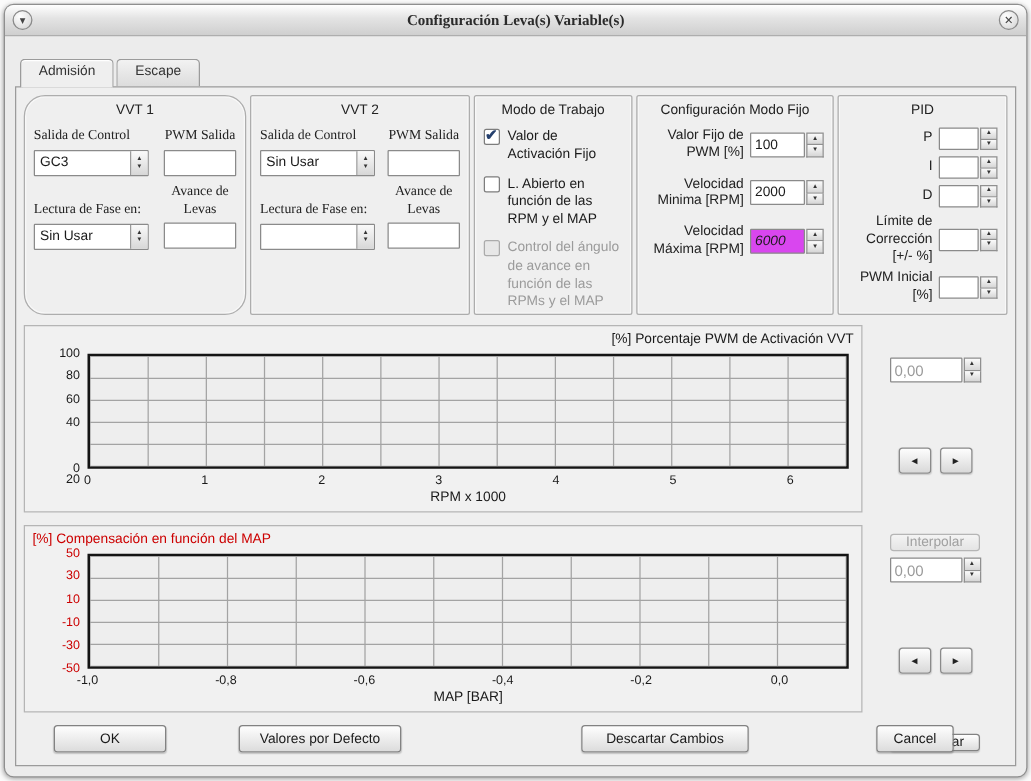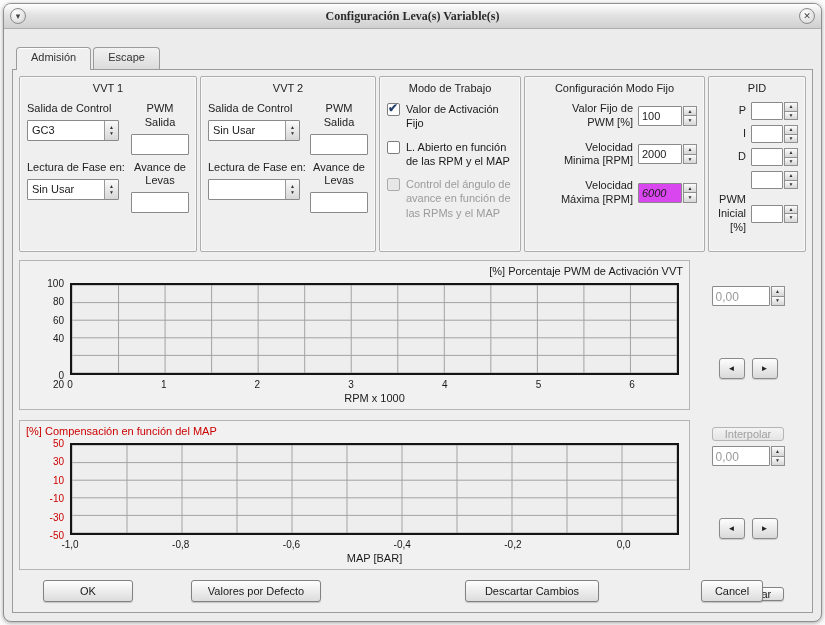"VVT 1" .gb-vvt1 { border-radius: none -> 17px }
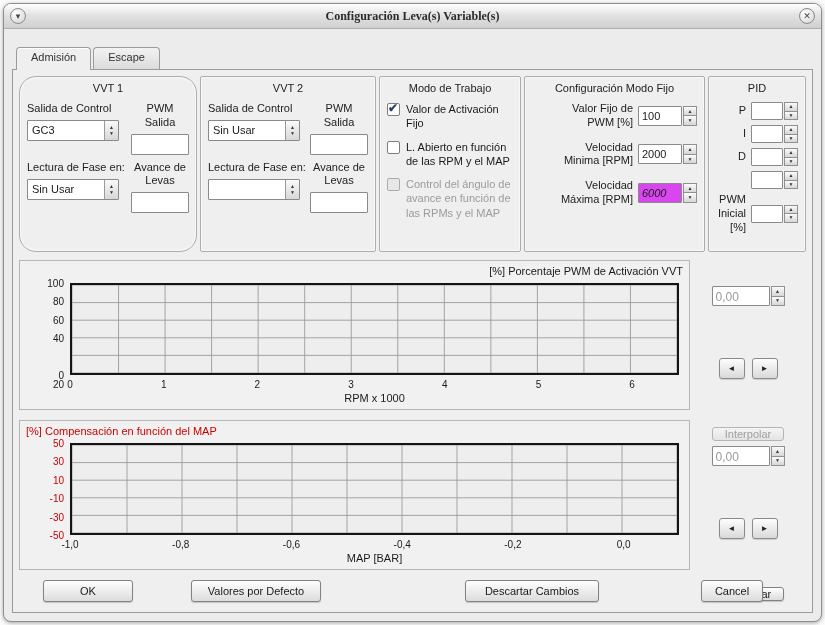"Modo de Trabajo" .gb-modo { width: 142px -> 127px }
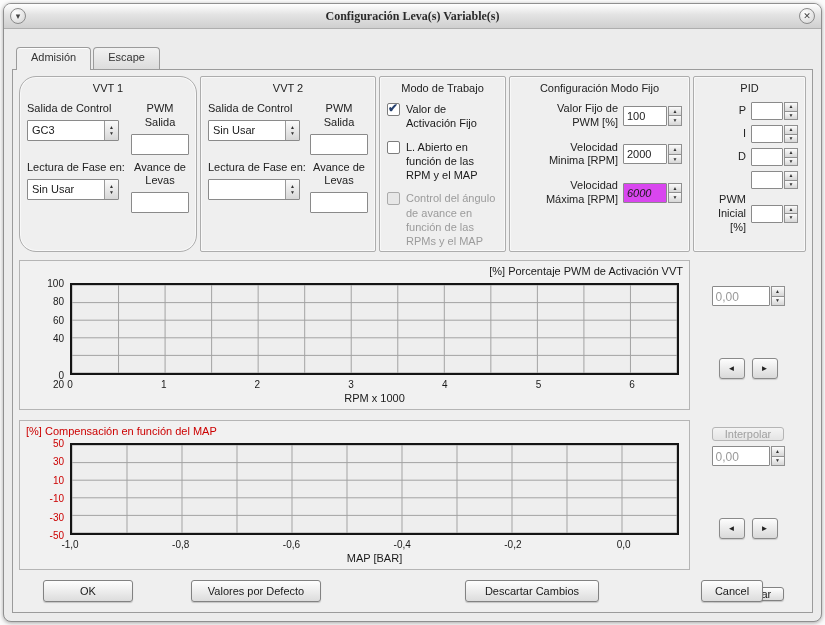"Configuración Modo Fijo" .gb-fijo { width: 181px -> 158px }
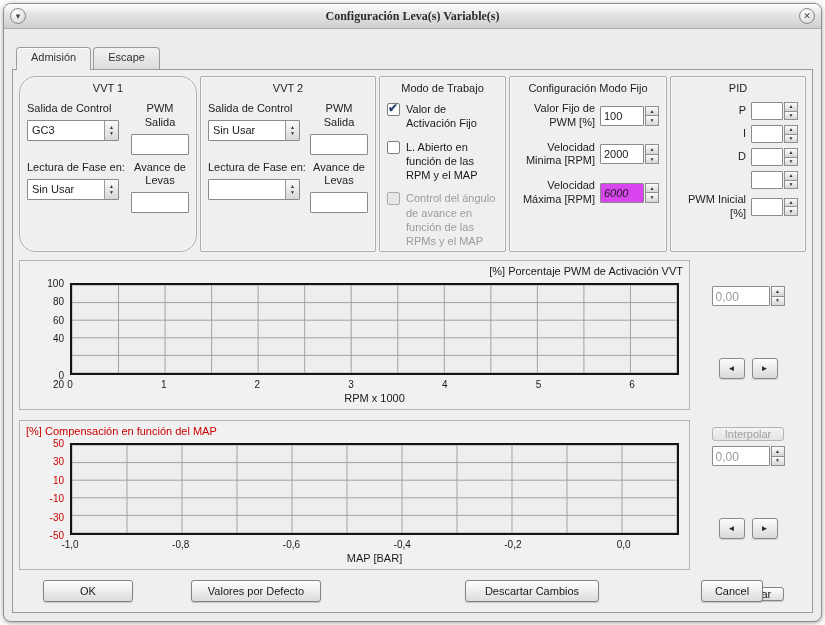"Salida de Control" .vcol .lbl { font-family: none -> Liberation Serif, serif }
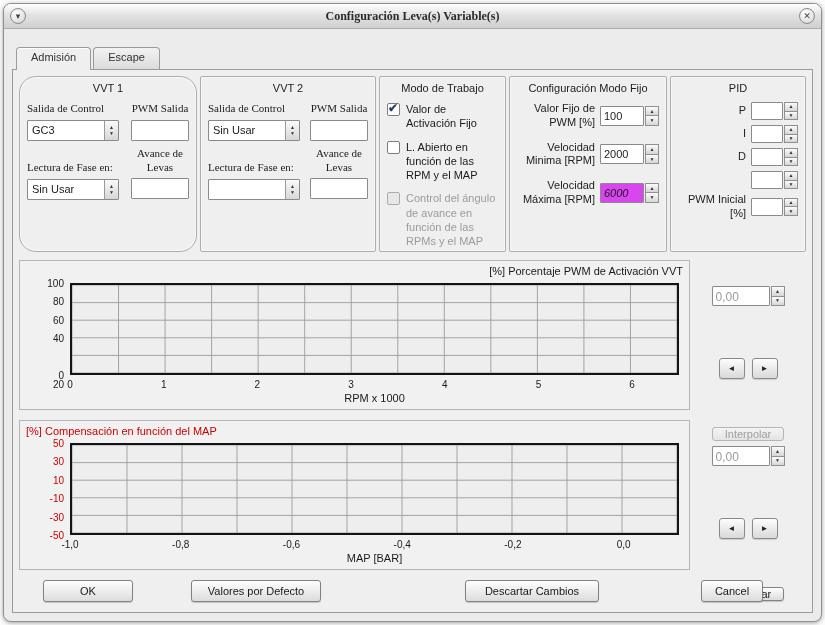"Límite de Corrección [+/- %]" div.lbl { html: none -> <div>Límite de Corrección [+/- %]</div> }
